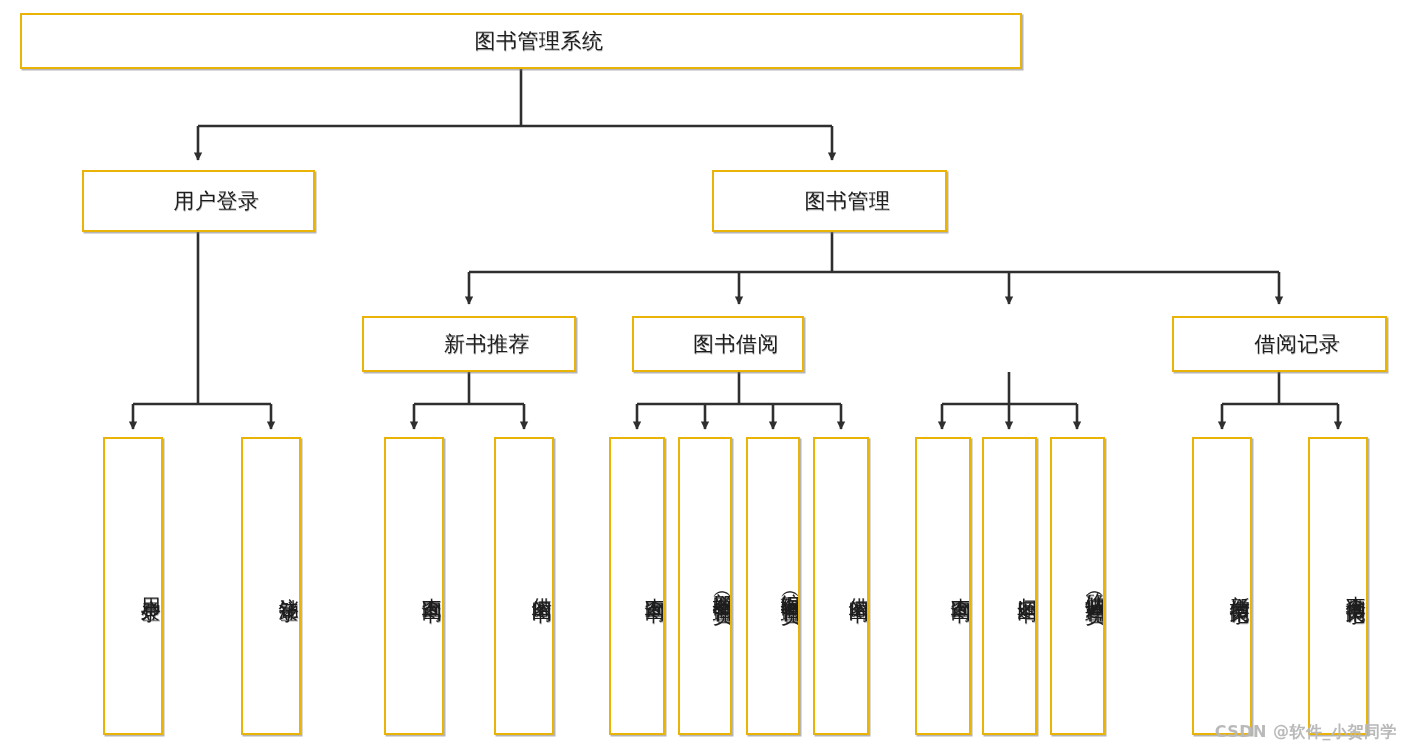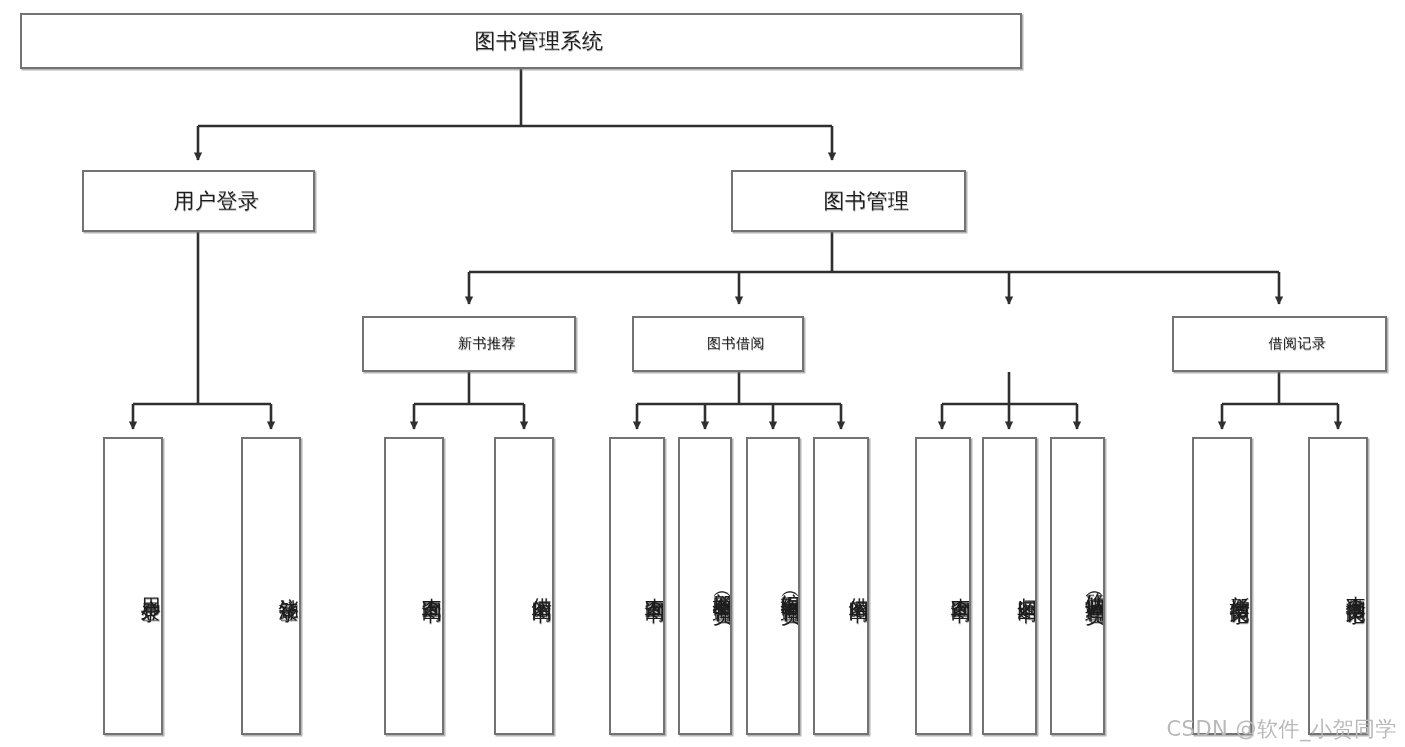"图书管理系统" .node { border: 2px solid #737373 -> 2px solid #eab308 }
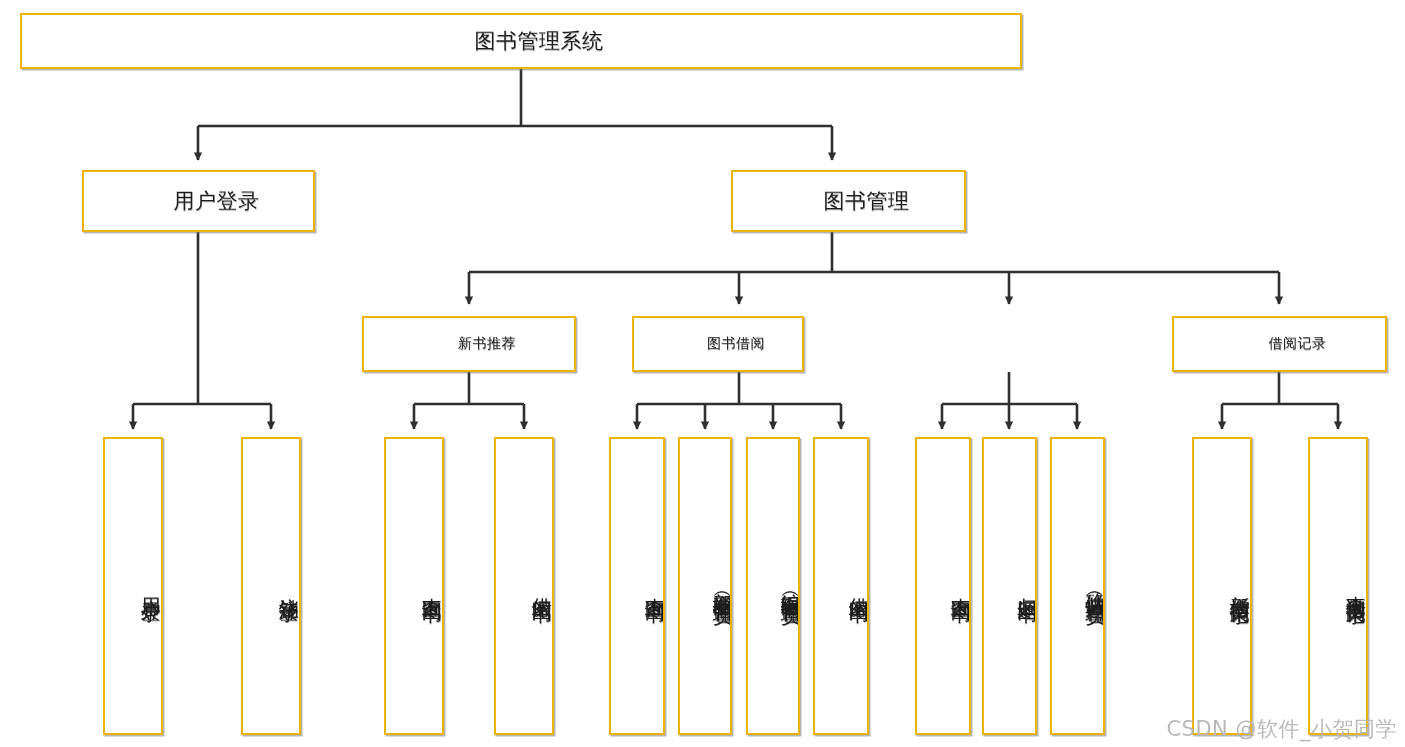"图书管理" div.node { margin-left: 19px -> none }
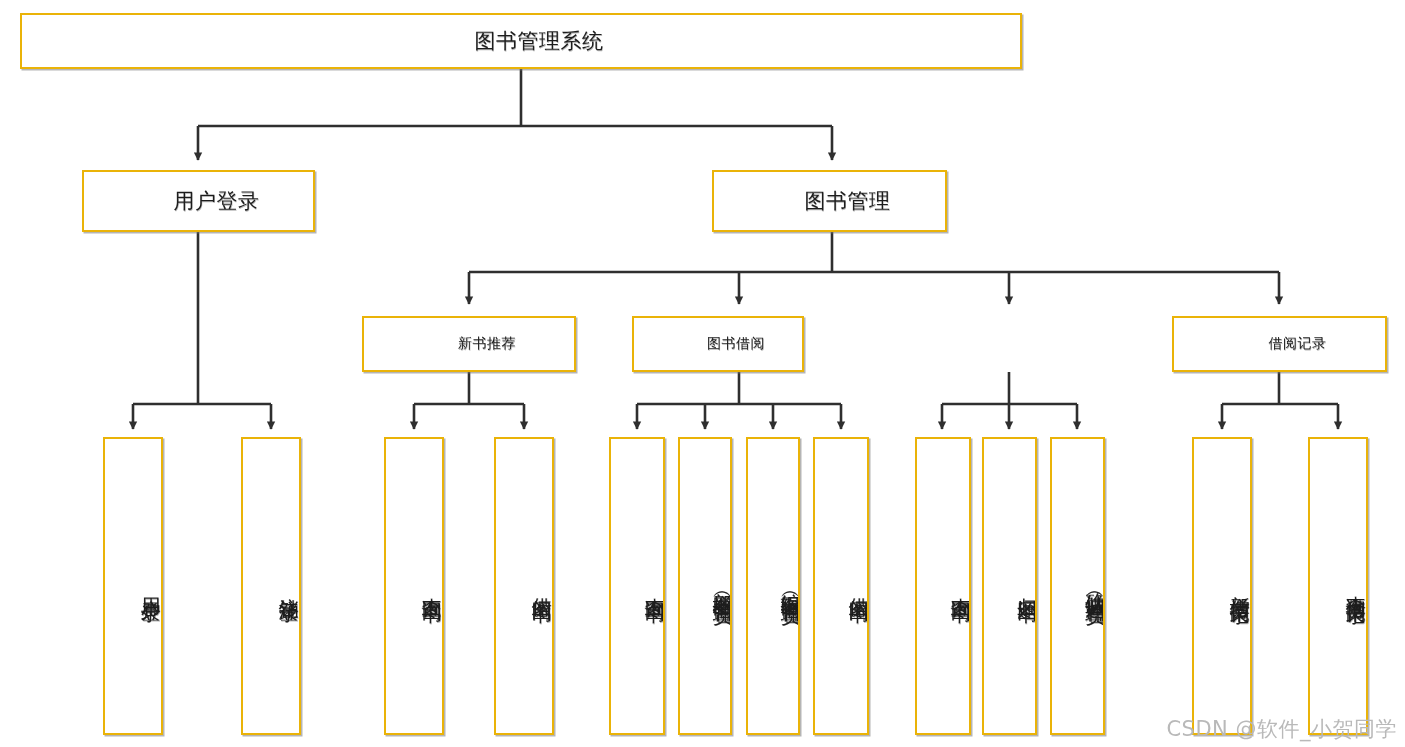"新书推荐" .level-3 .node-label { font-size: 14px -> 21px }
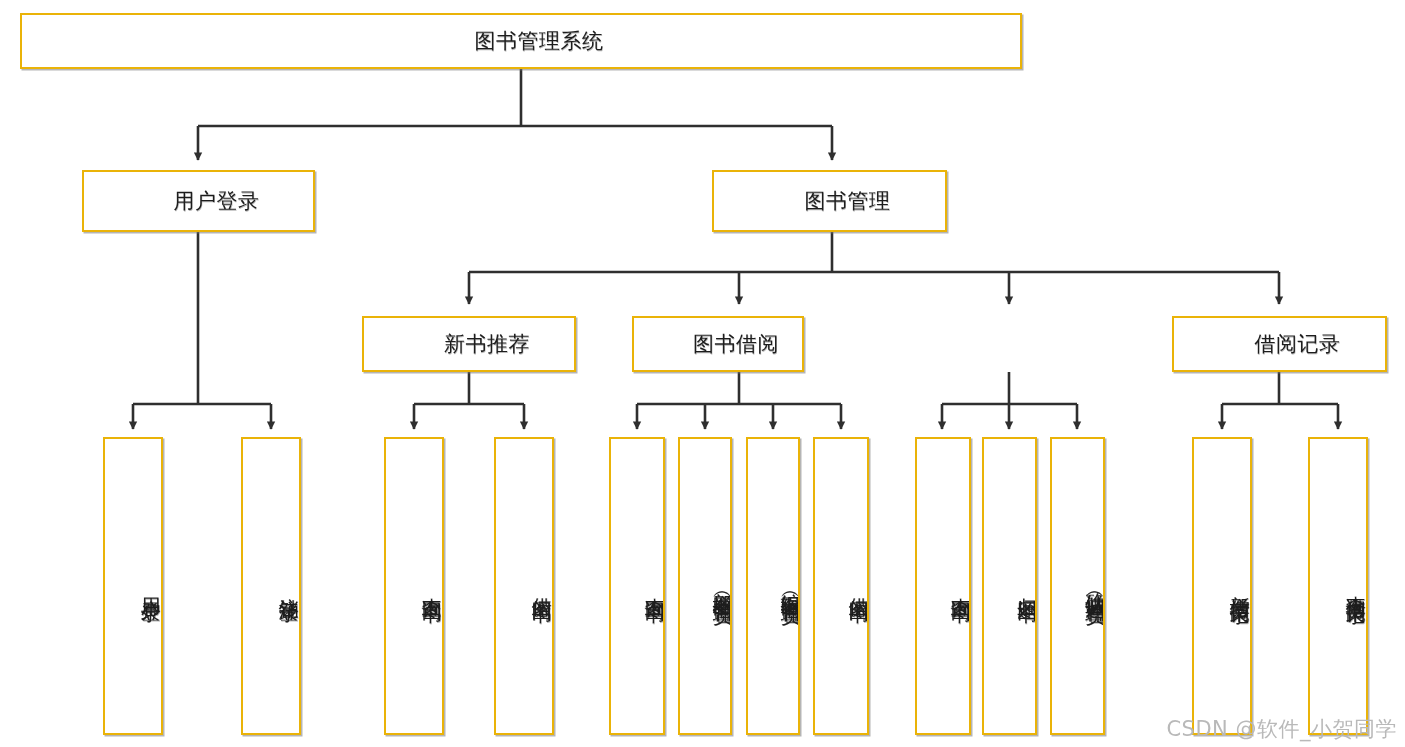"CSDN @软件_小贺同学" .watermark { font-size: 21px -> 16px; font-weight: none -> bold }
